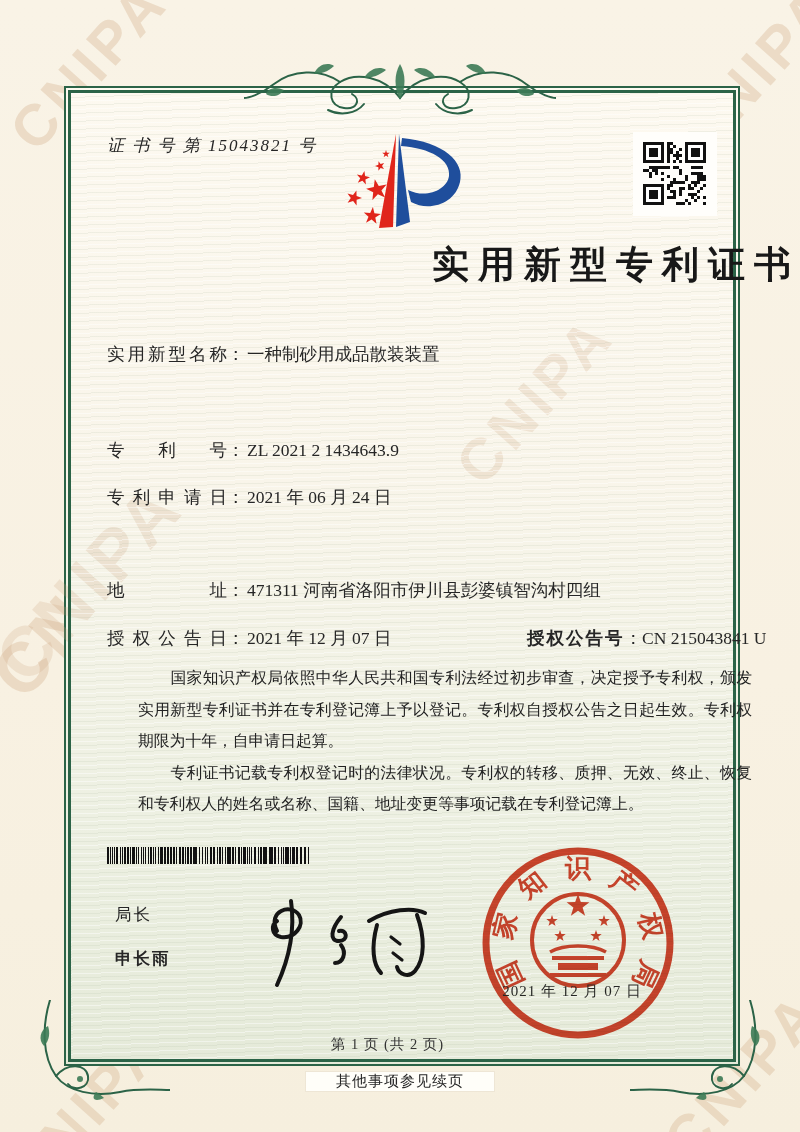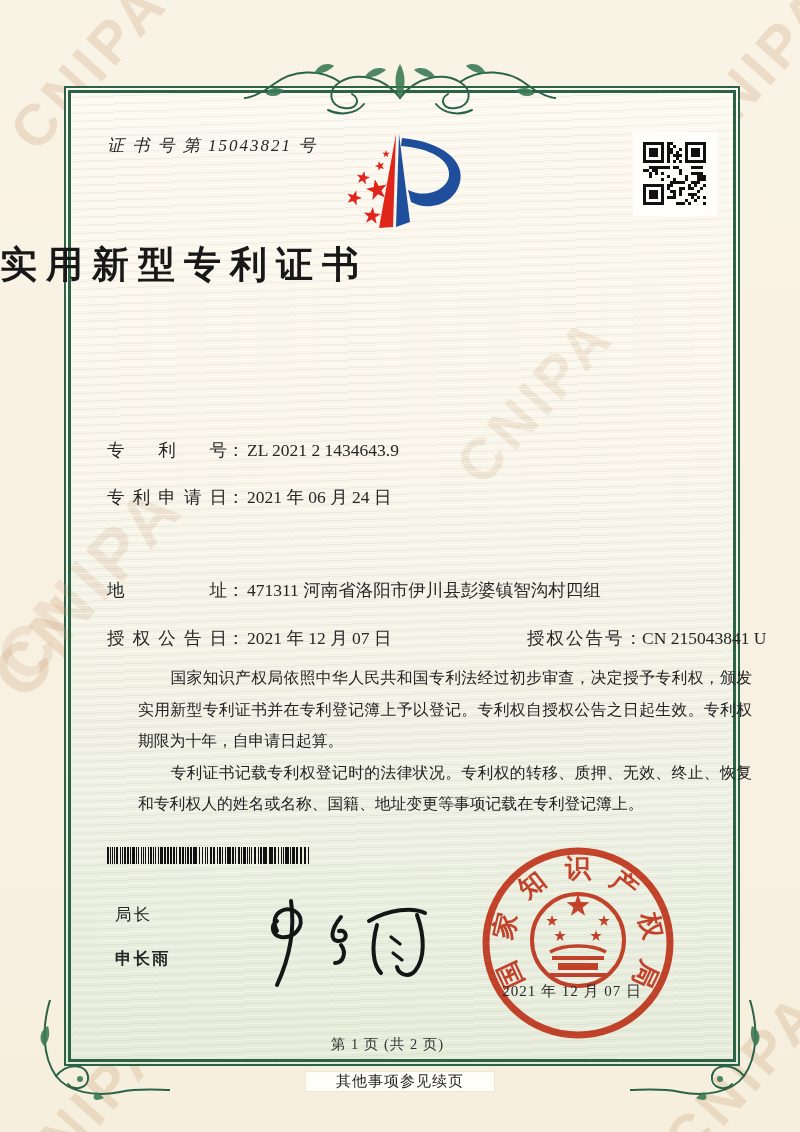"实用新型专利证书" .title { text-align: left -> right }
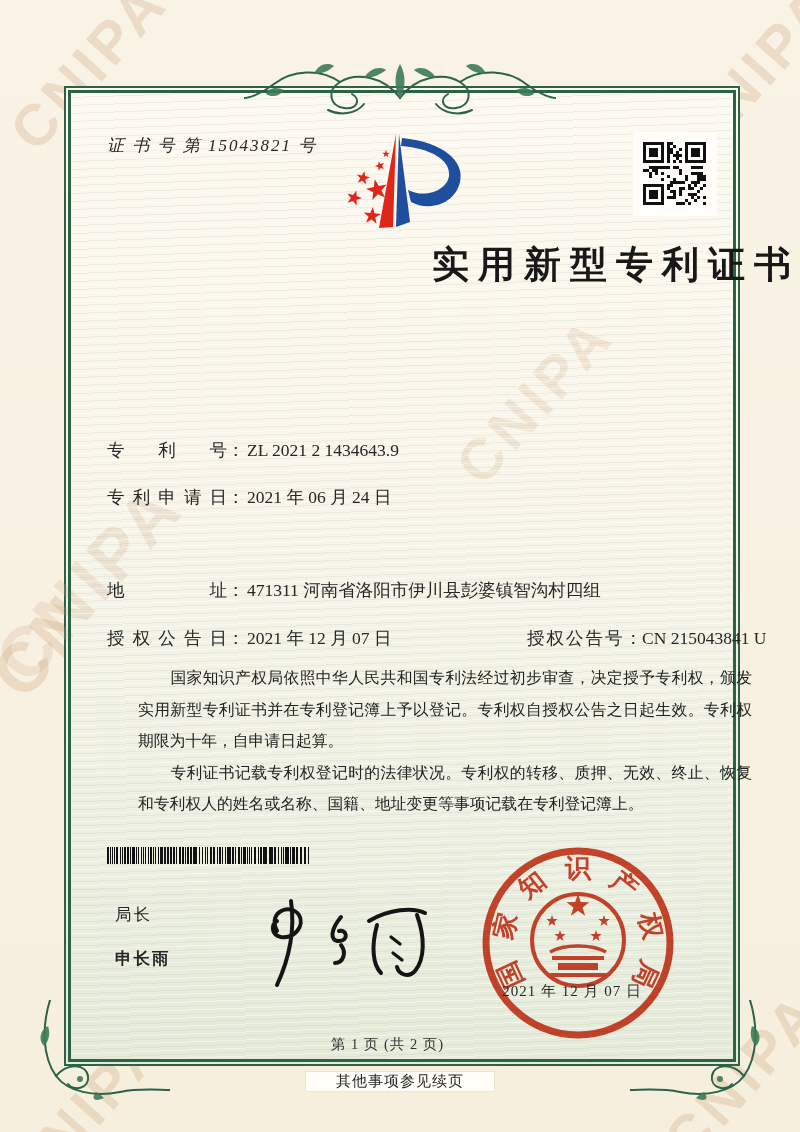"实用新型名称： 一种制砂用成品散装装置" div.field { html: none -> <div> <span>实用新型名称</span><span>：</span><span>一种制砂用成品散装装置</span> </div> }
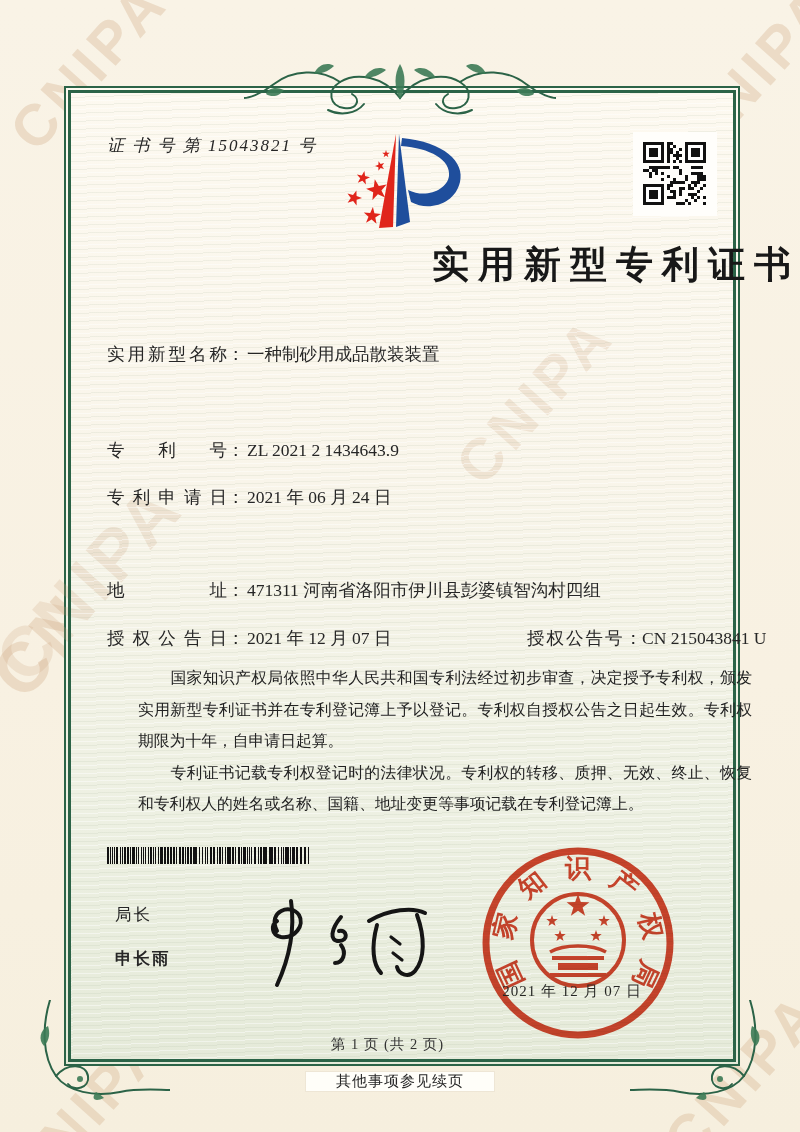"授权公告号" .grant-no .lbl2 { font-weight: none -> bold }
